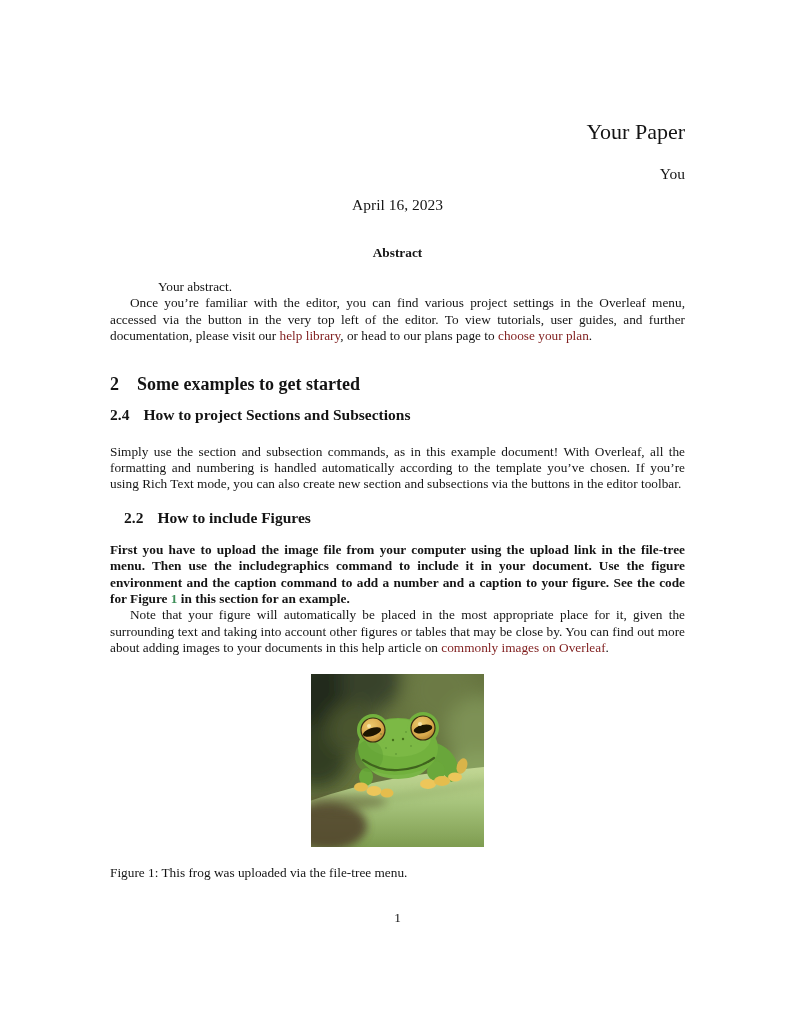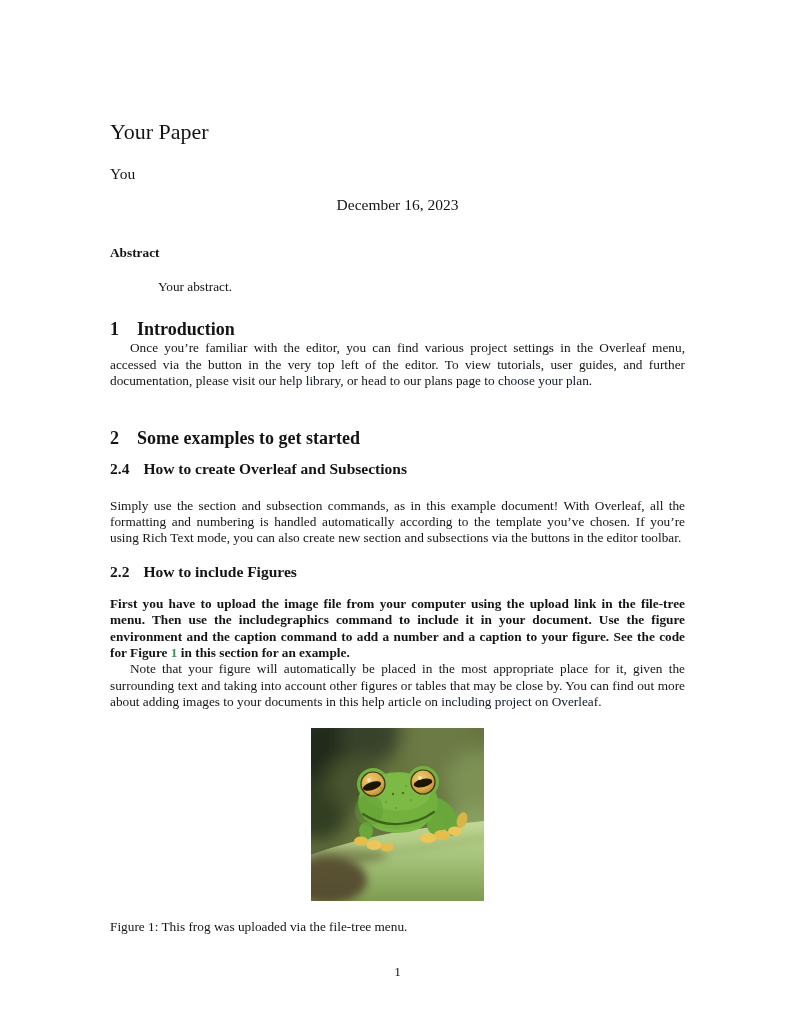"Your Paper" .title { text-align: left -> right }
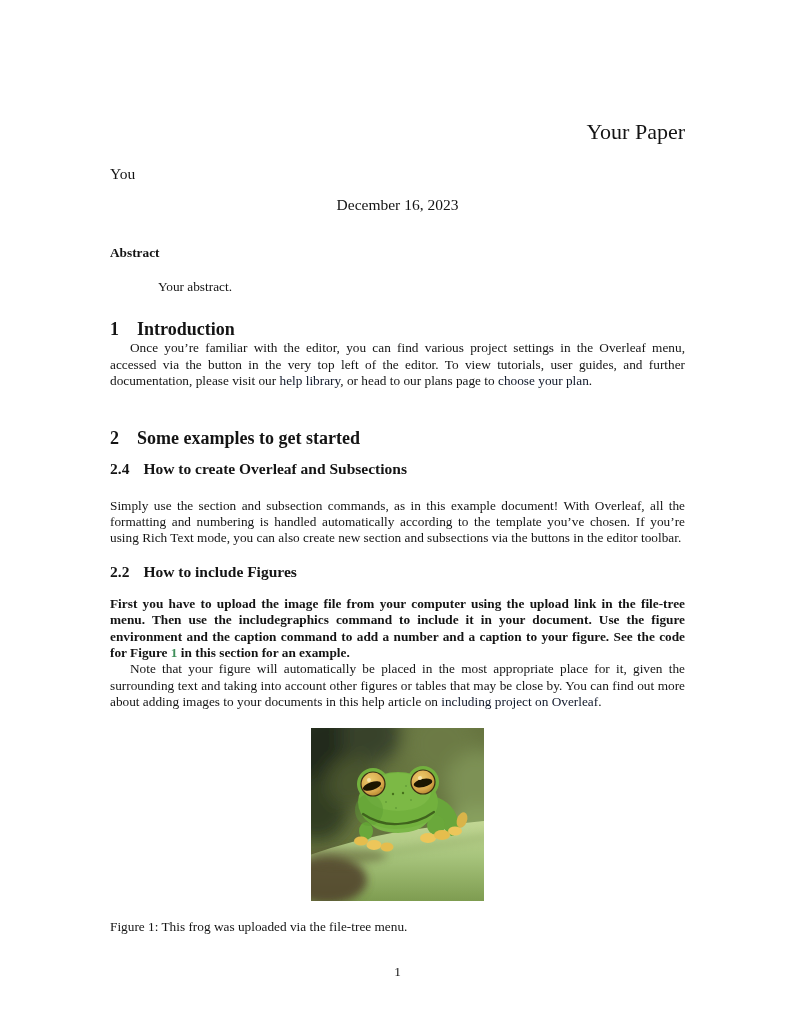"You" .author { text-align: left -> right }
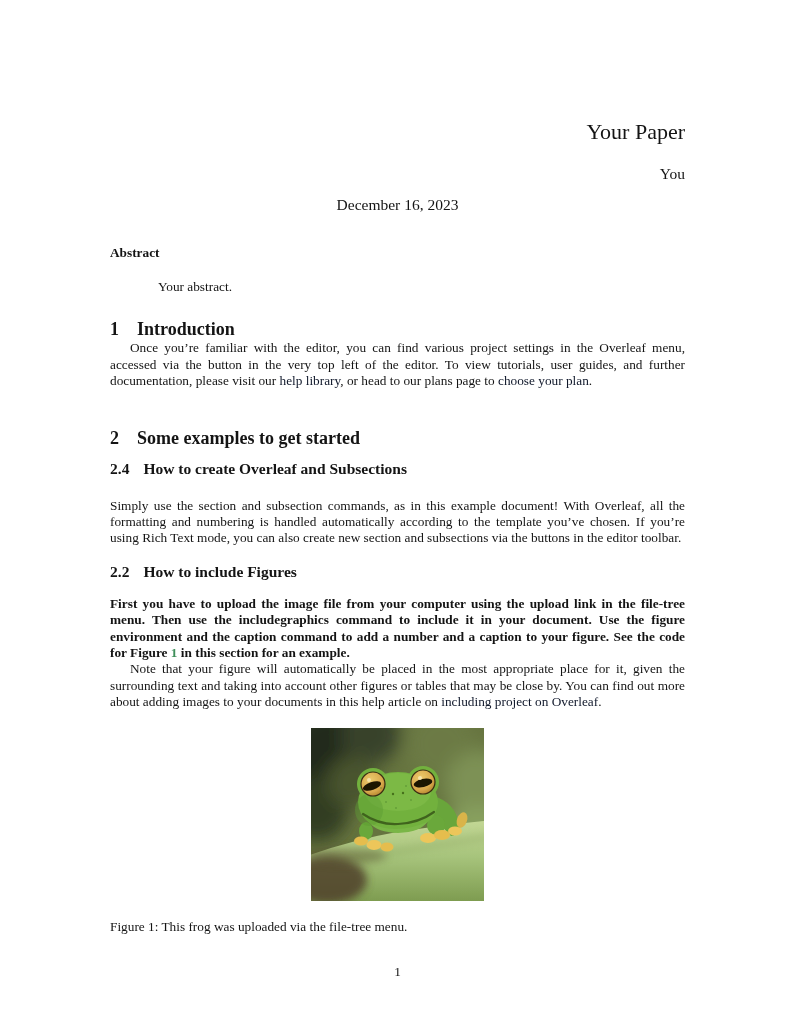"December 16, 2023" div.date { text: December -> April }
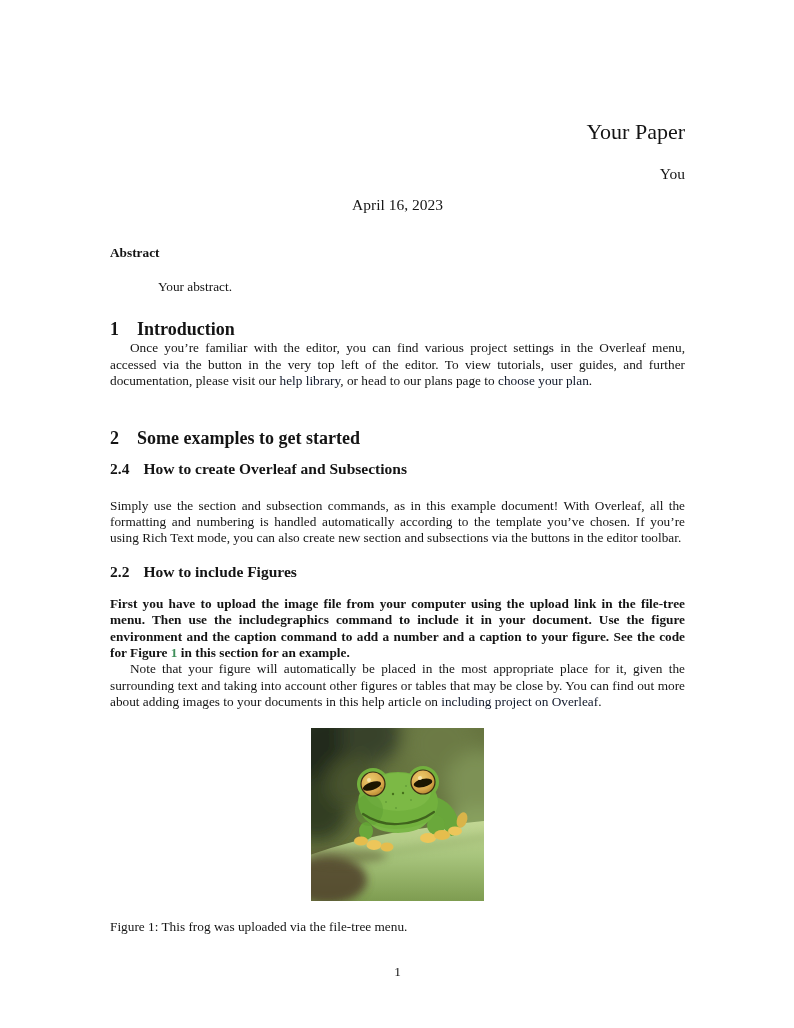"Abstract" .abs-head { text-align: left -> center }
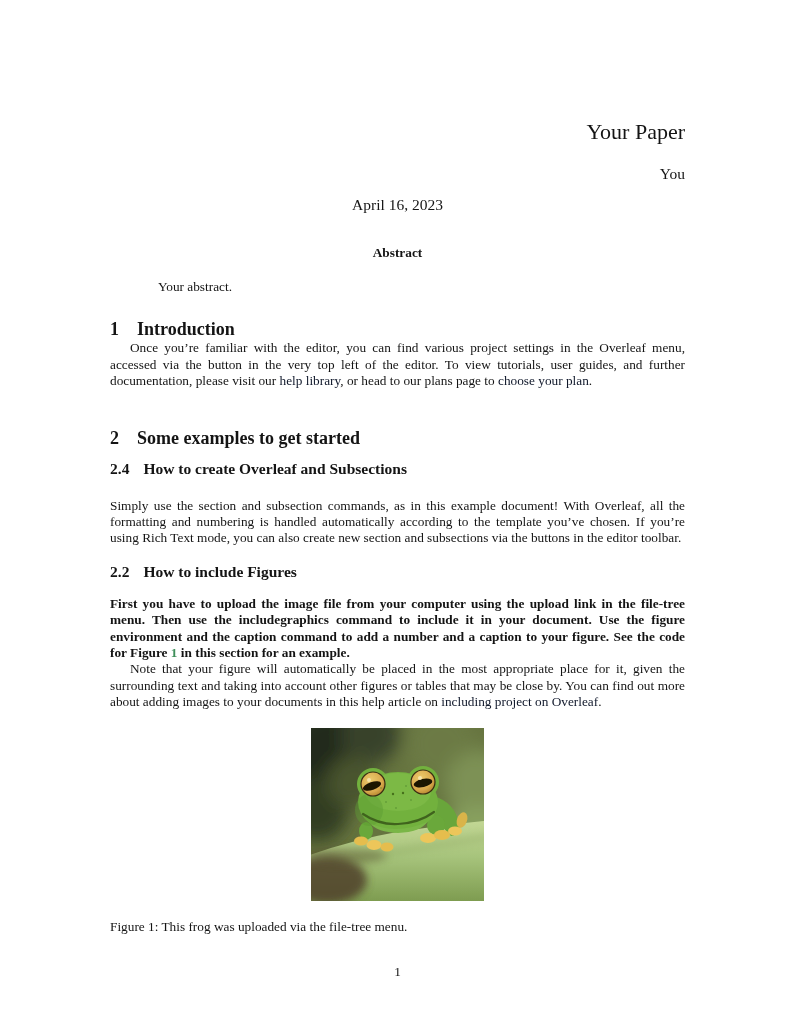"1 Introduction" h2.sec { html: <h2><span>1</span><span>Introduction</span></h2> -> none }
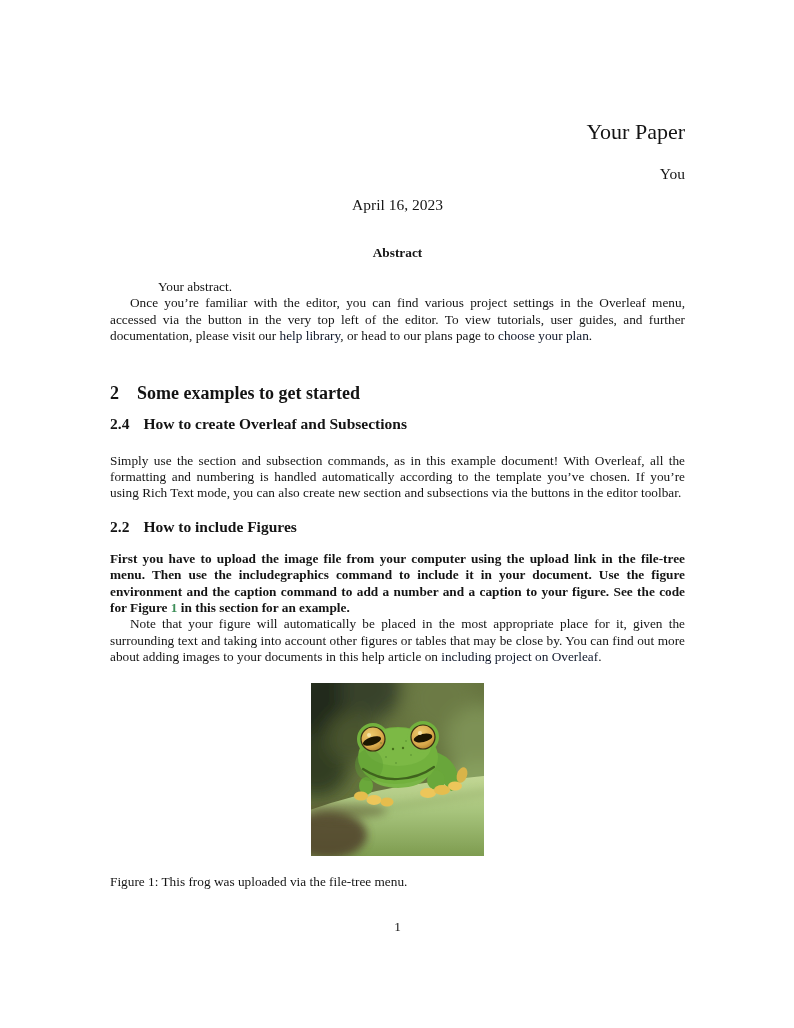"help library" a.link { color: #0f172a -> #7f1d1d }
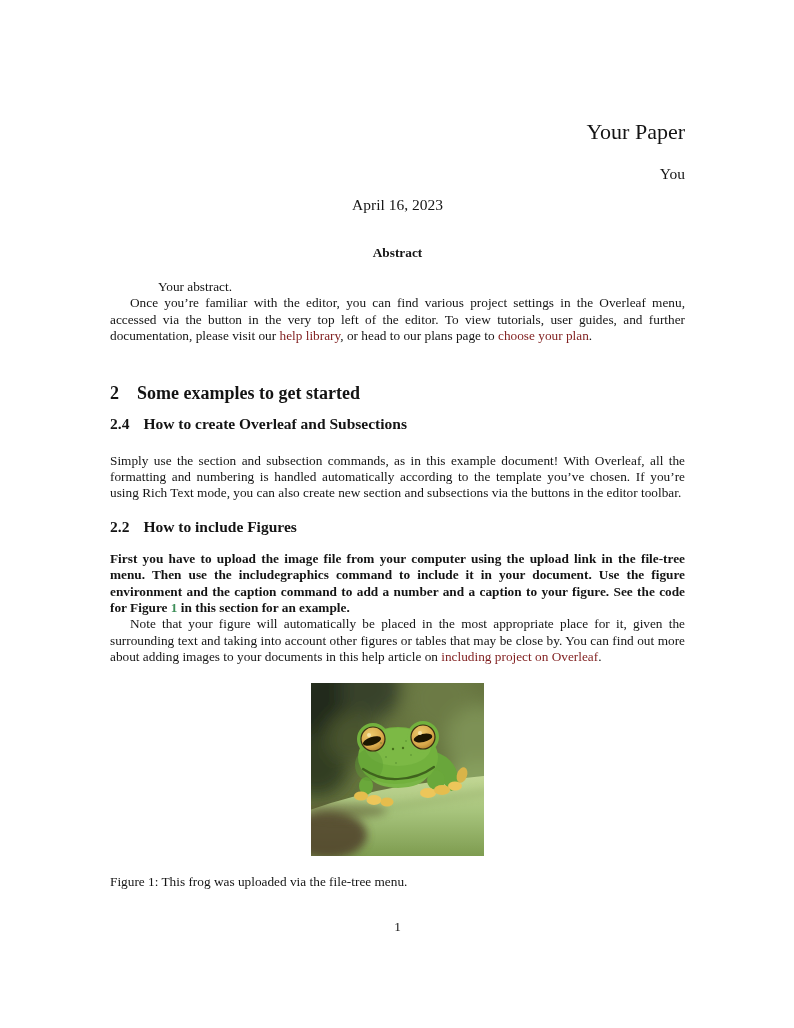"2 Some examples to get" h2.sec.sec2 { margin-top: 37px -> 28px }
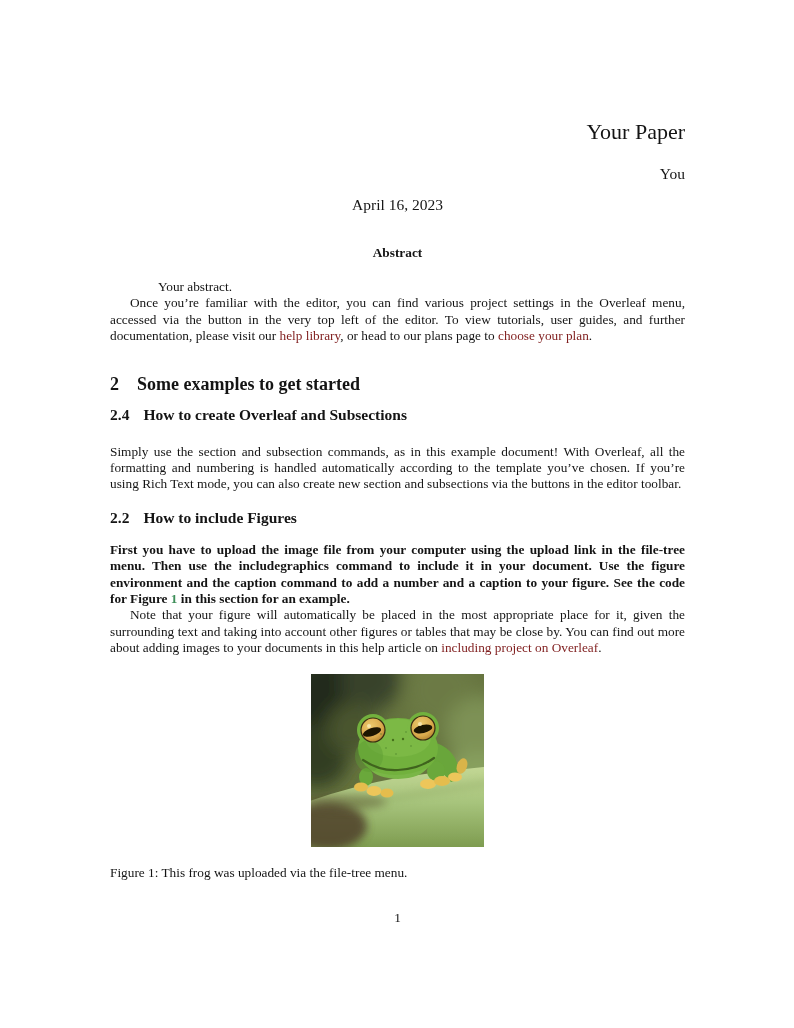"How to create Overleaf and" span { text: create Overleaf -> project Sections }
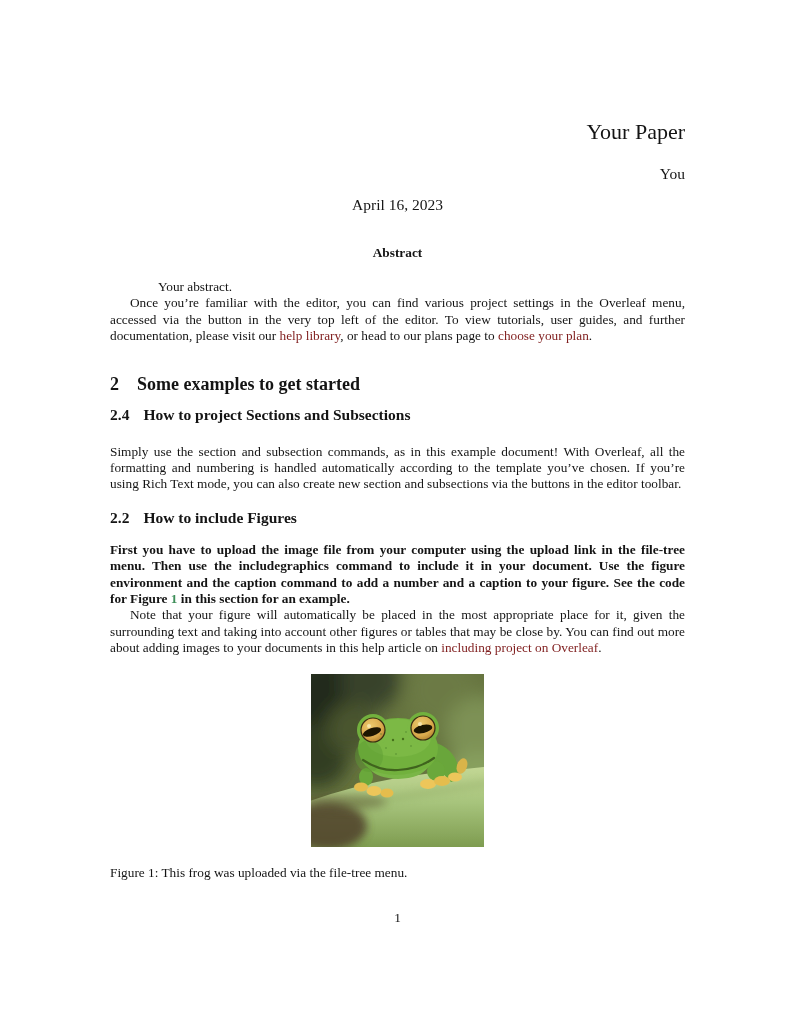"2.2 How to include Figures" h3.subsec.sub22 { margin-left: none -> 14px }
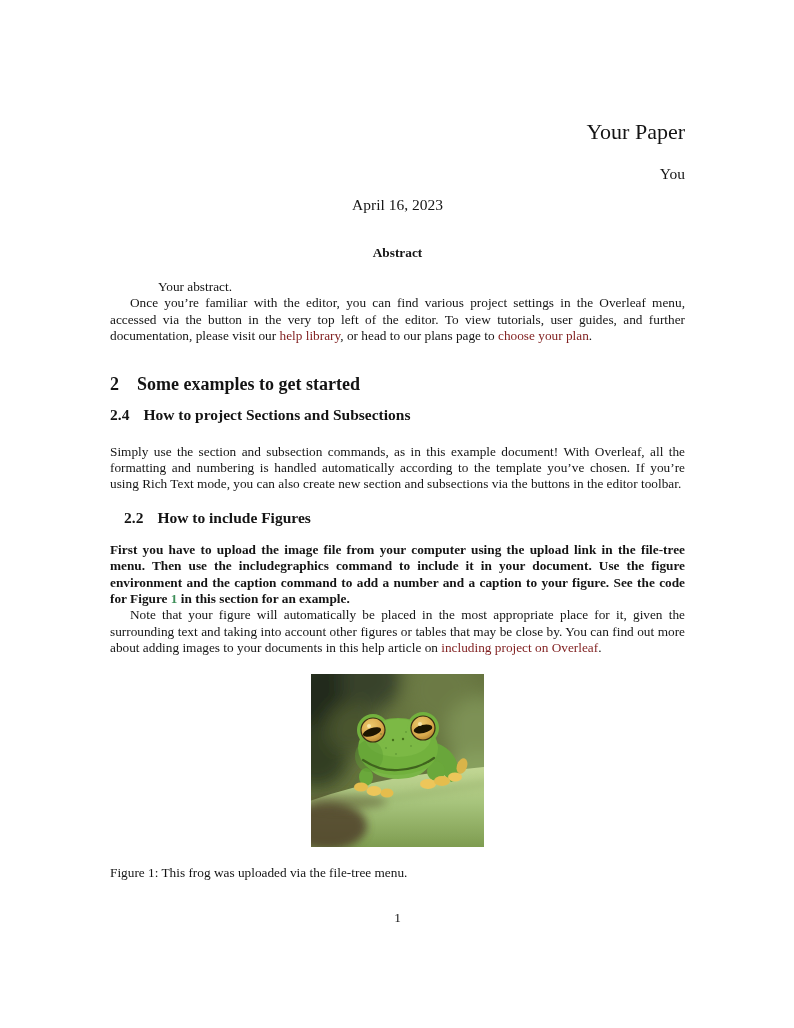"including project on Overleaf" a.link { text: including project -> commonly images }
